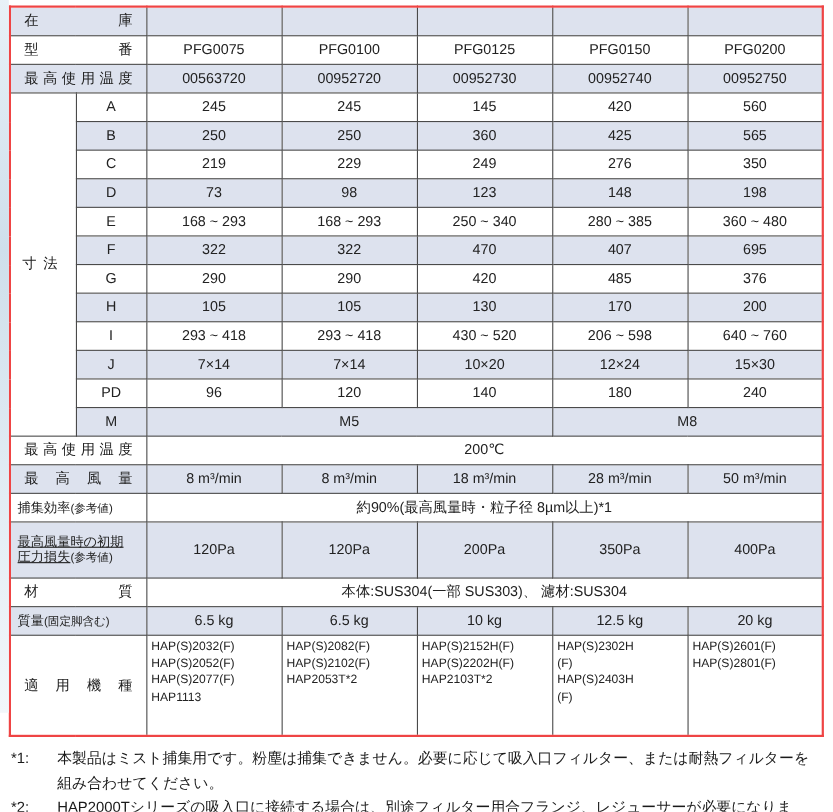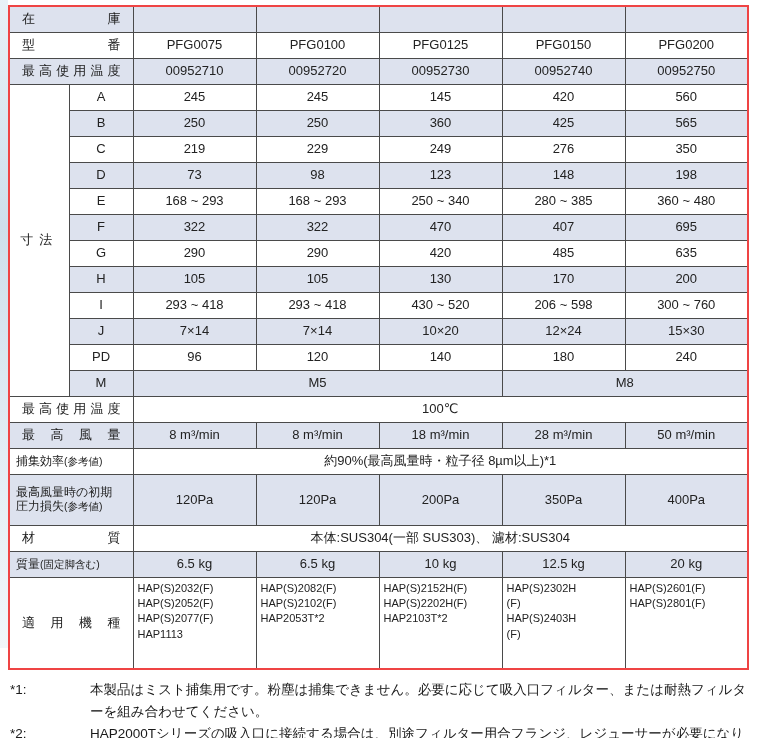"00952710" td { text: 00952710 -> 00563720 }
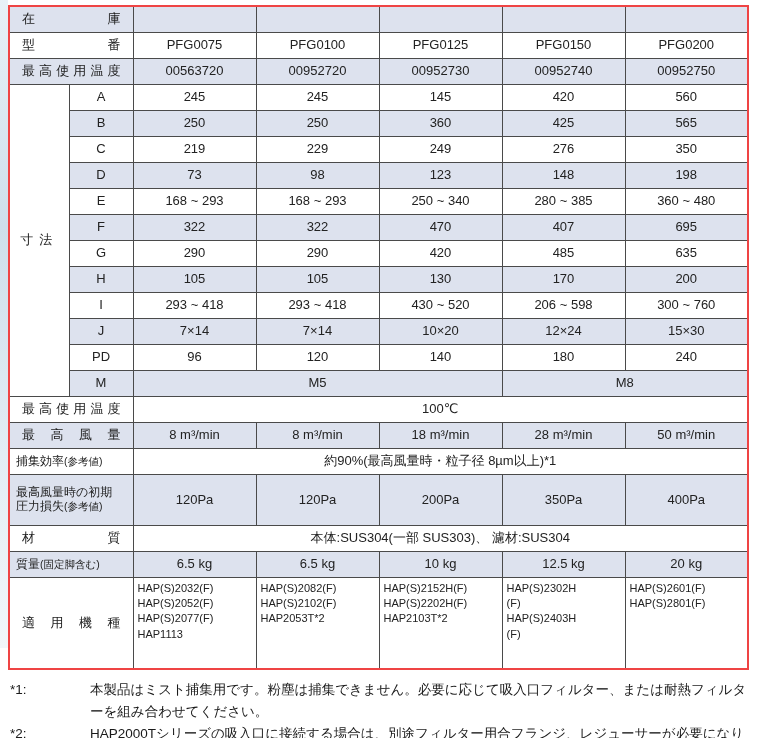"635" td { text: 635 -> 376 }
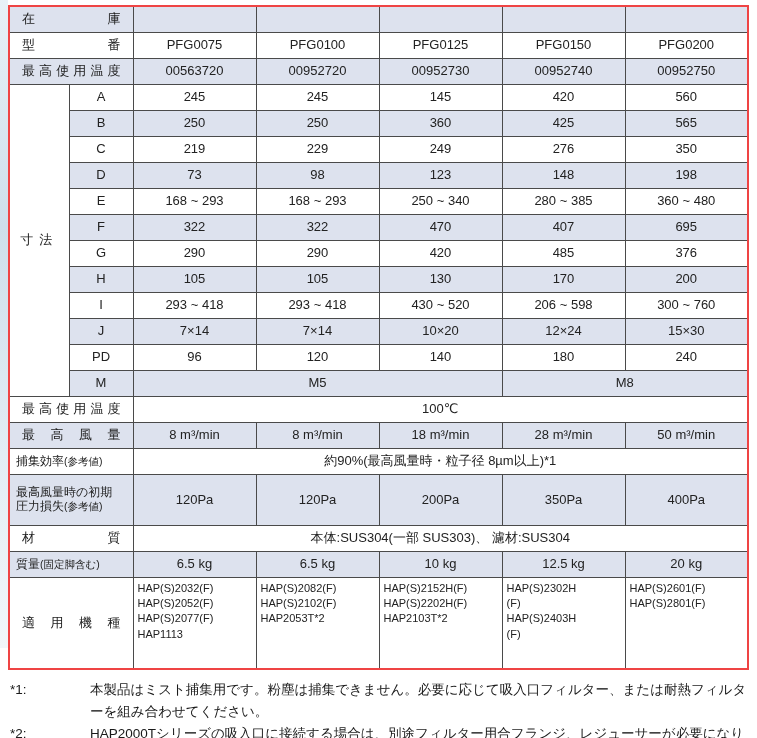"300 ~ 760" td { text: 300 -> 640 }
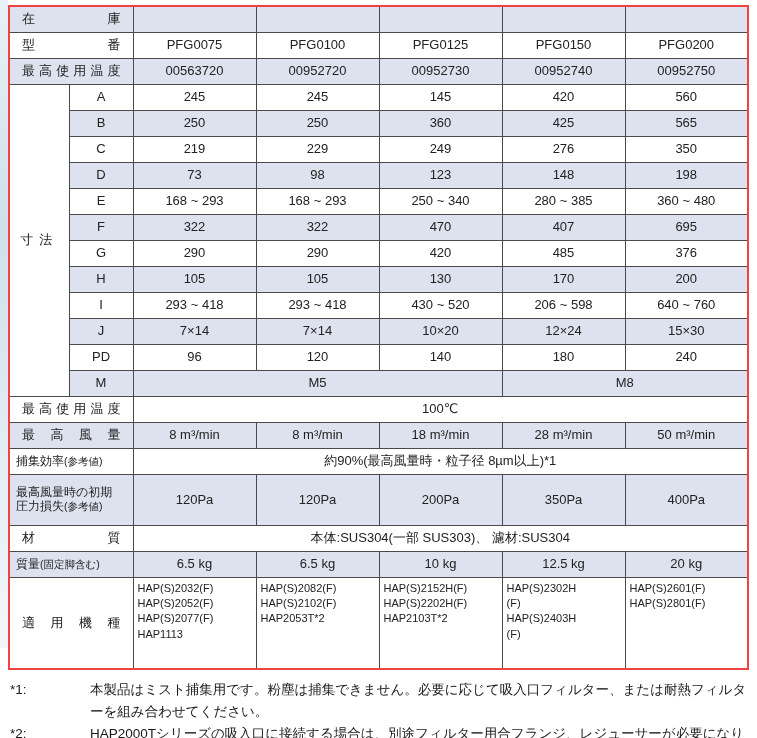"100℃" td.span-val { text: 100 -> 200 }
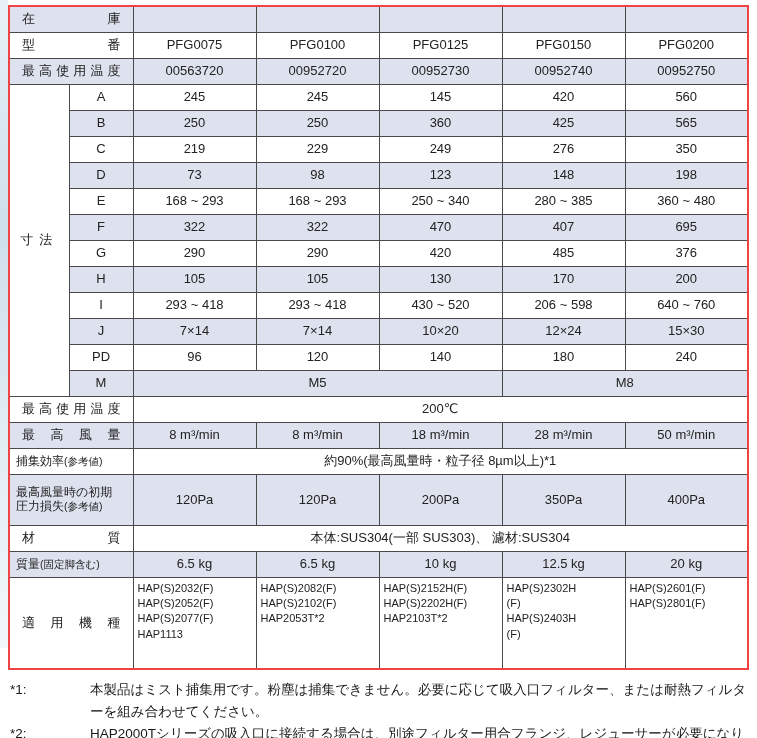"最高風量時の初期" .pre { text-decoration: none -> underline }
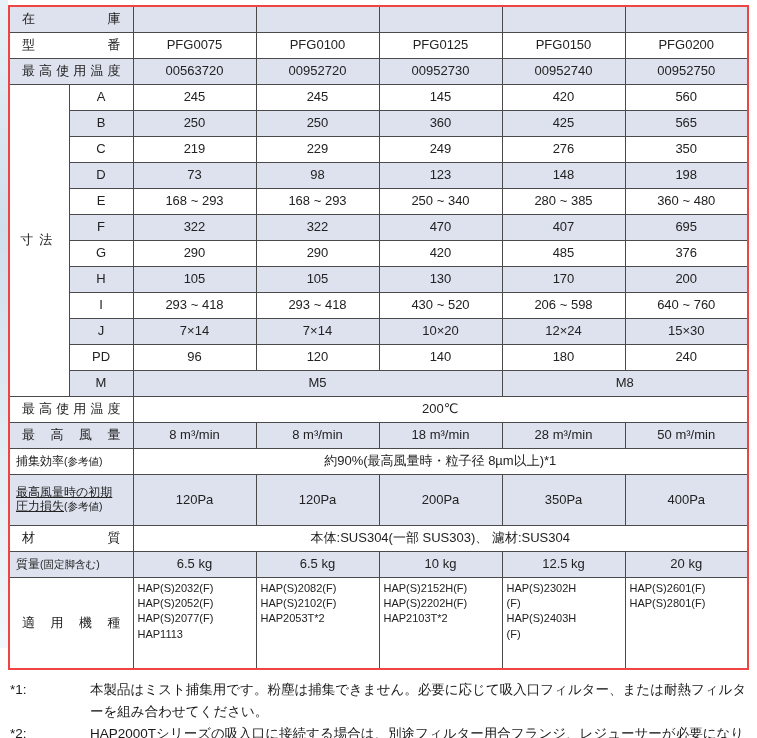"本製品はミスト捕集用です。粉塵は捕集できません。必要に応じて吸入口フィルター、ま" .fn .txt { margin-left: 38px -> none }
